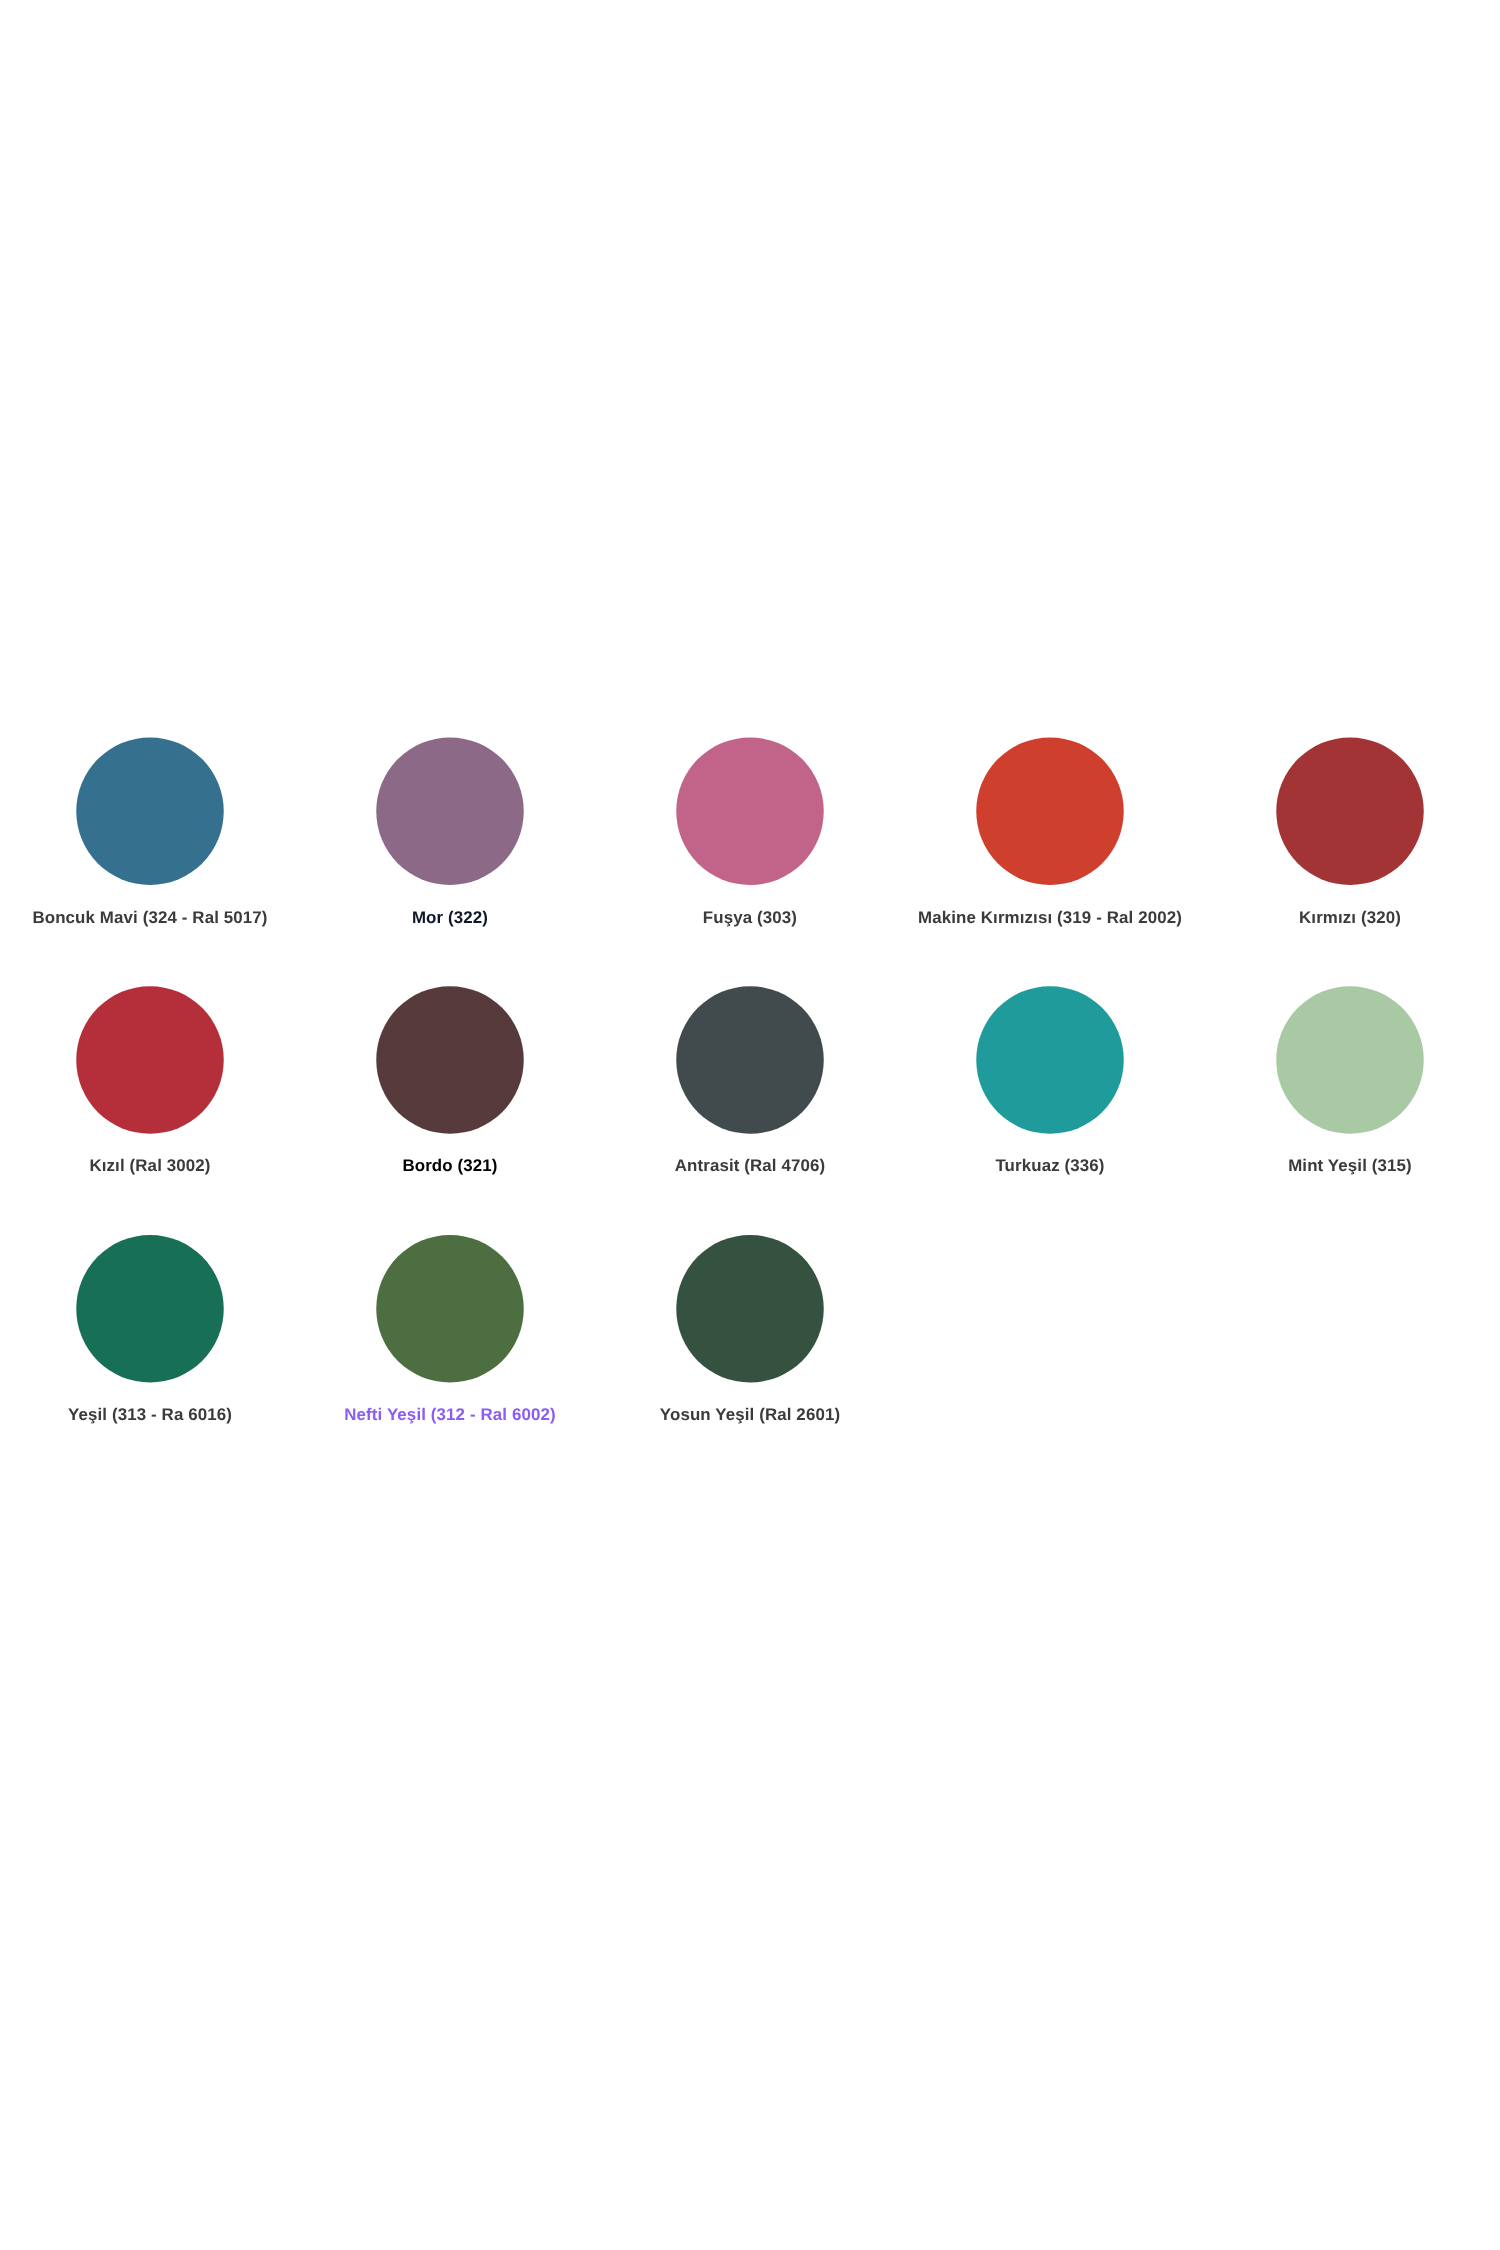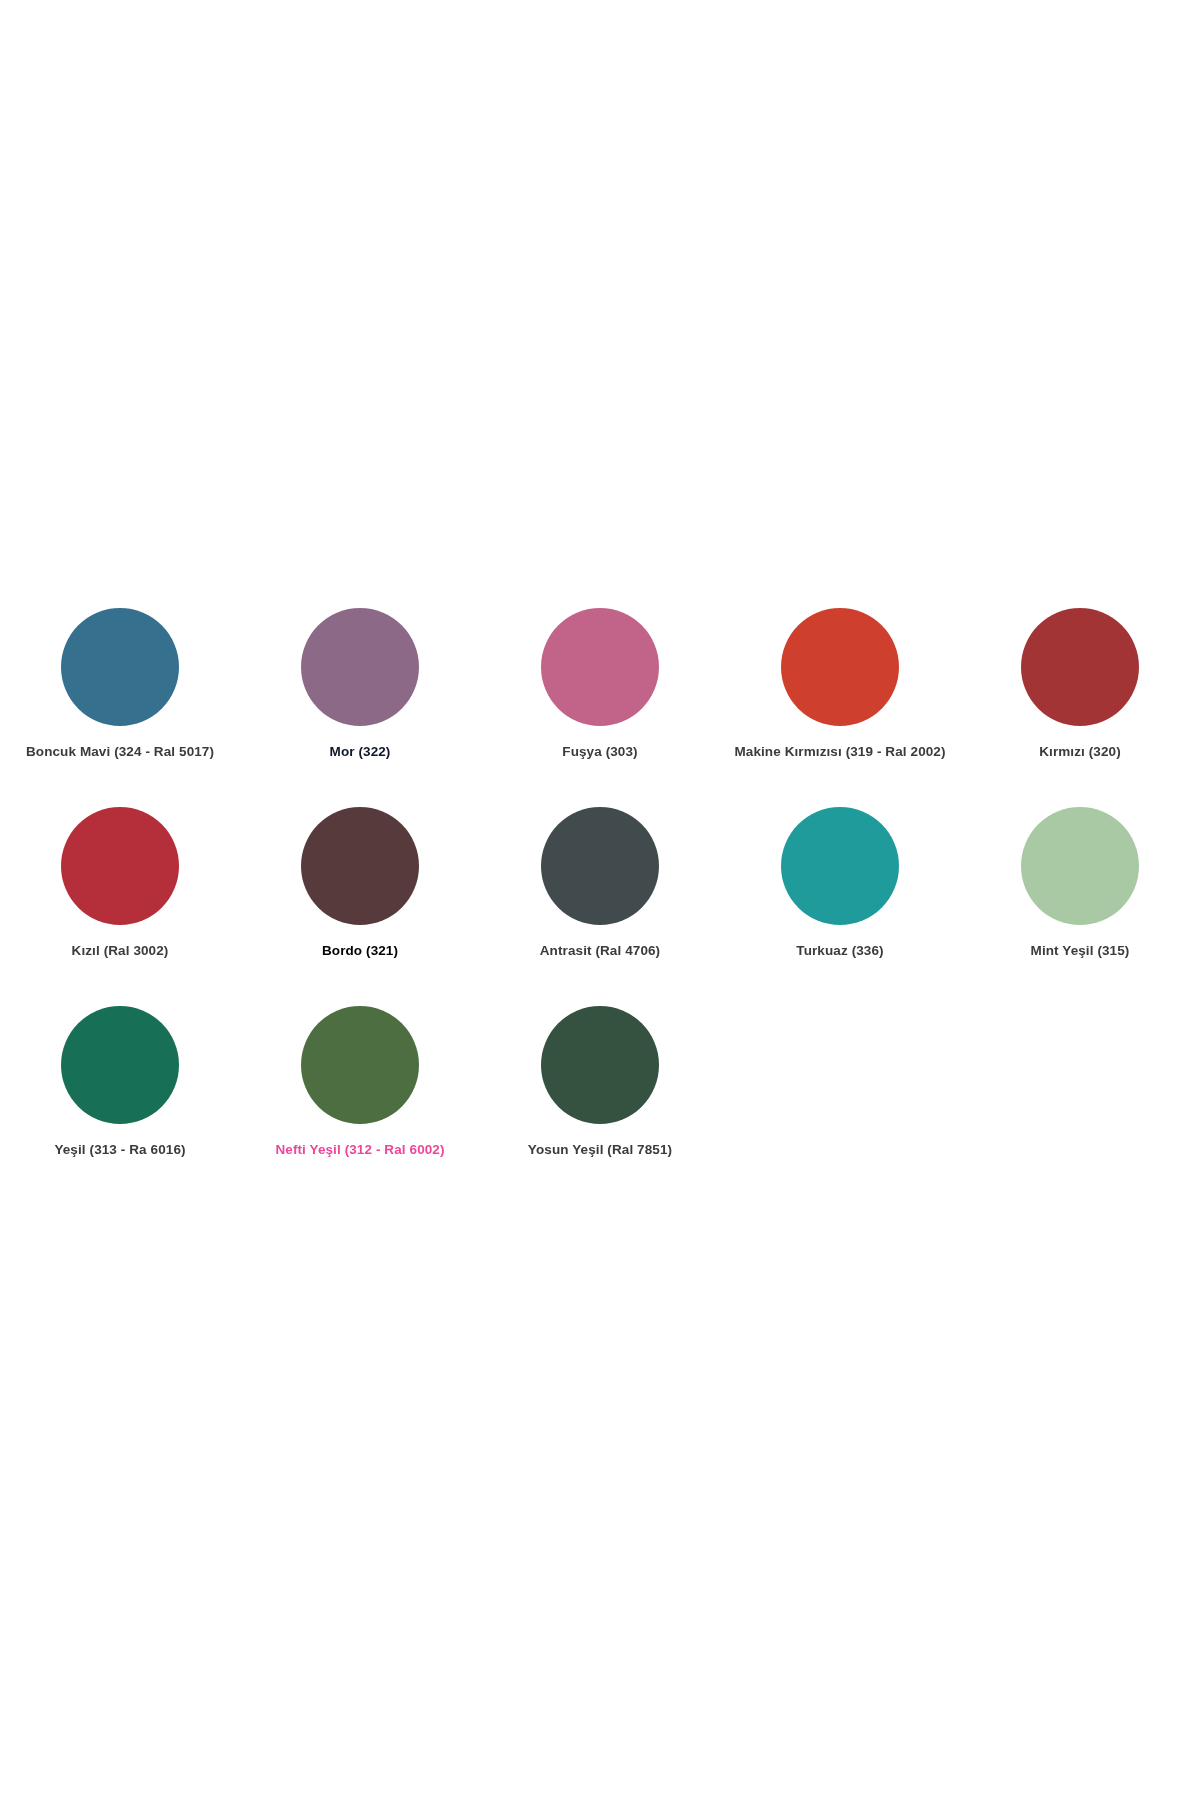"Boncuk Mavi (324 - Ral" .swatch-grid { top: 608px -> 590px }
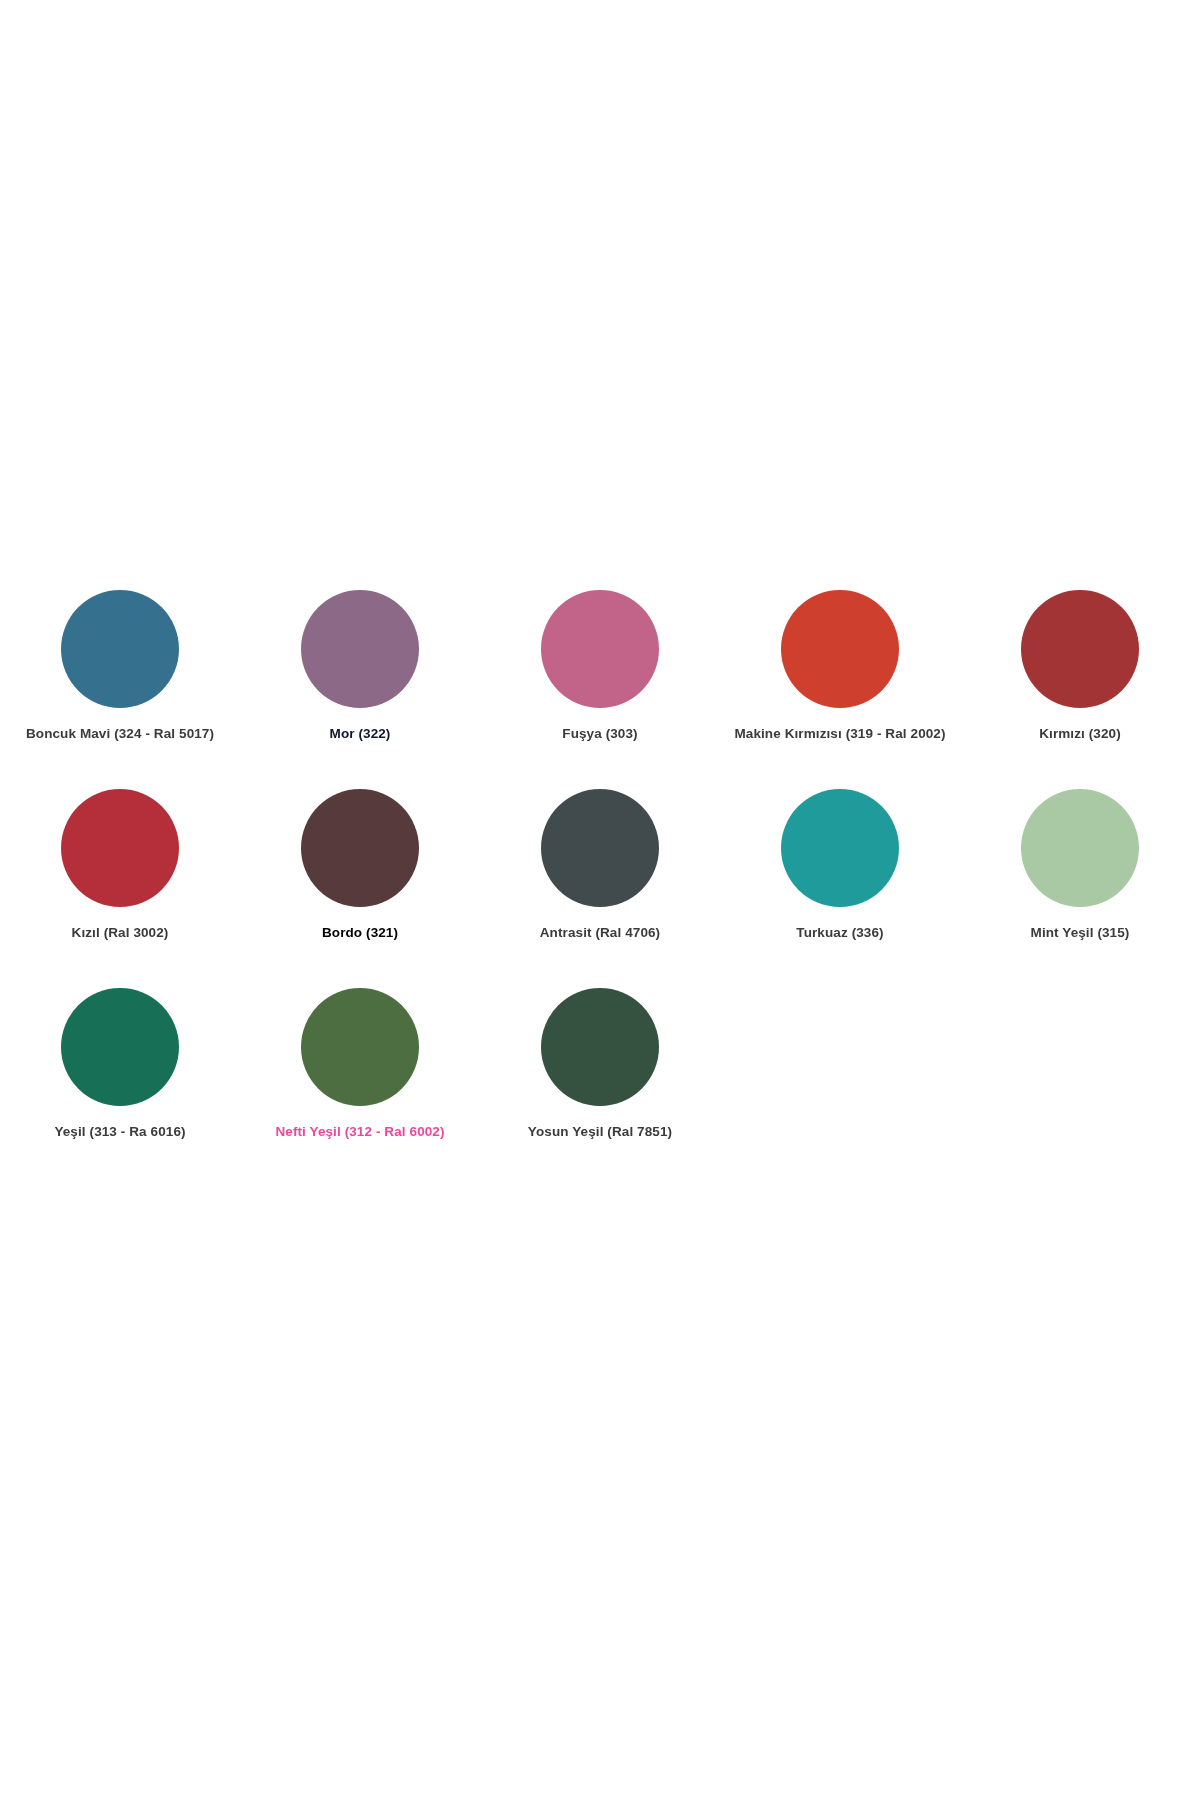"Nefti Yeşil (312 - Ral" div.swatch-label { color: #ec4899 -> #8b5cf6 }
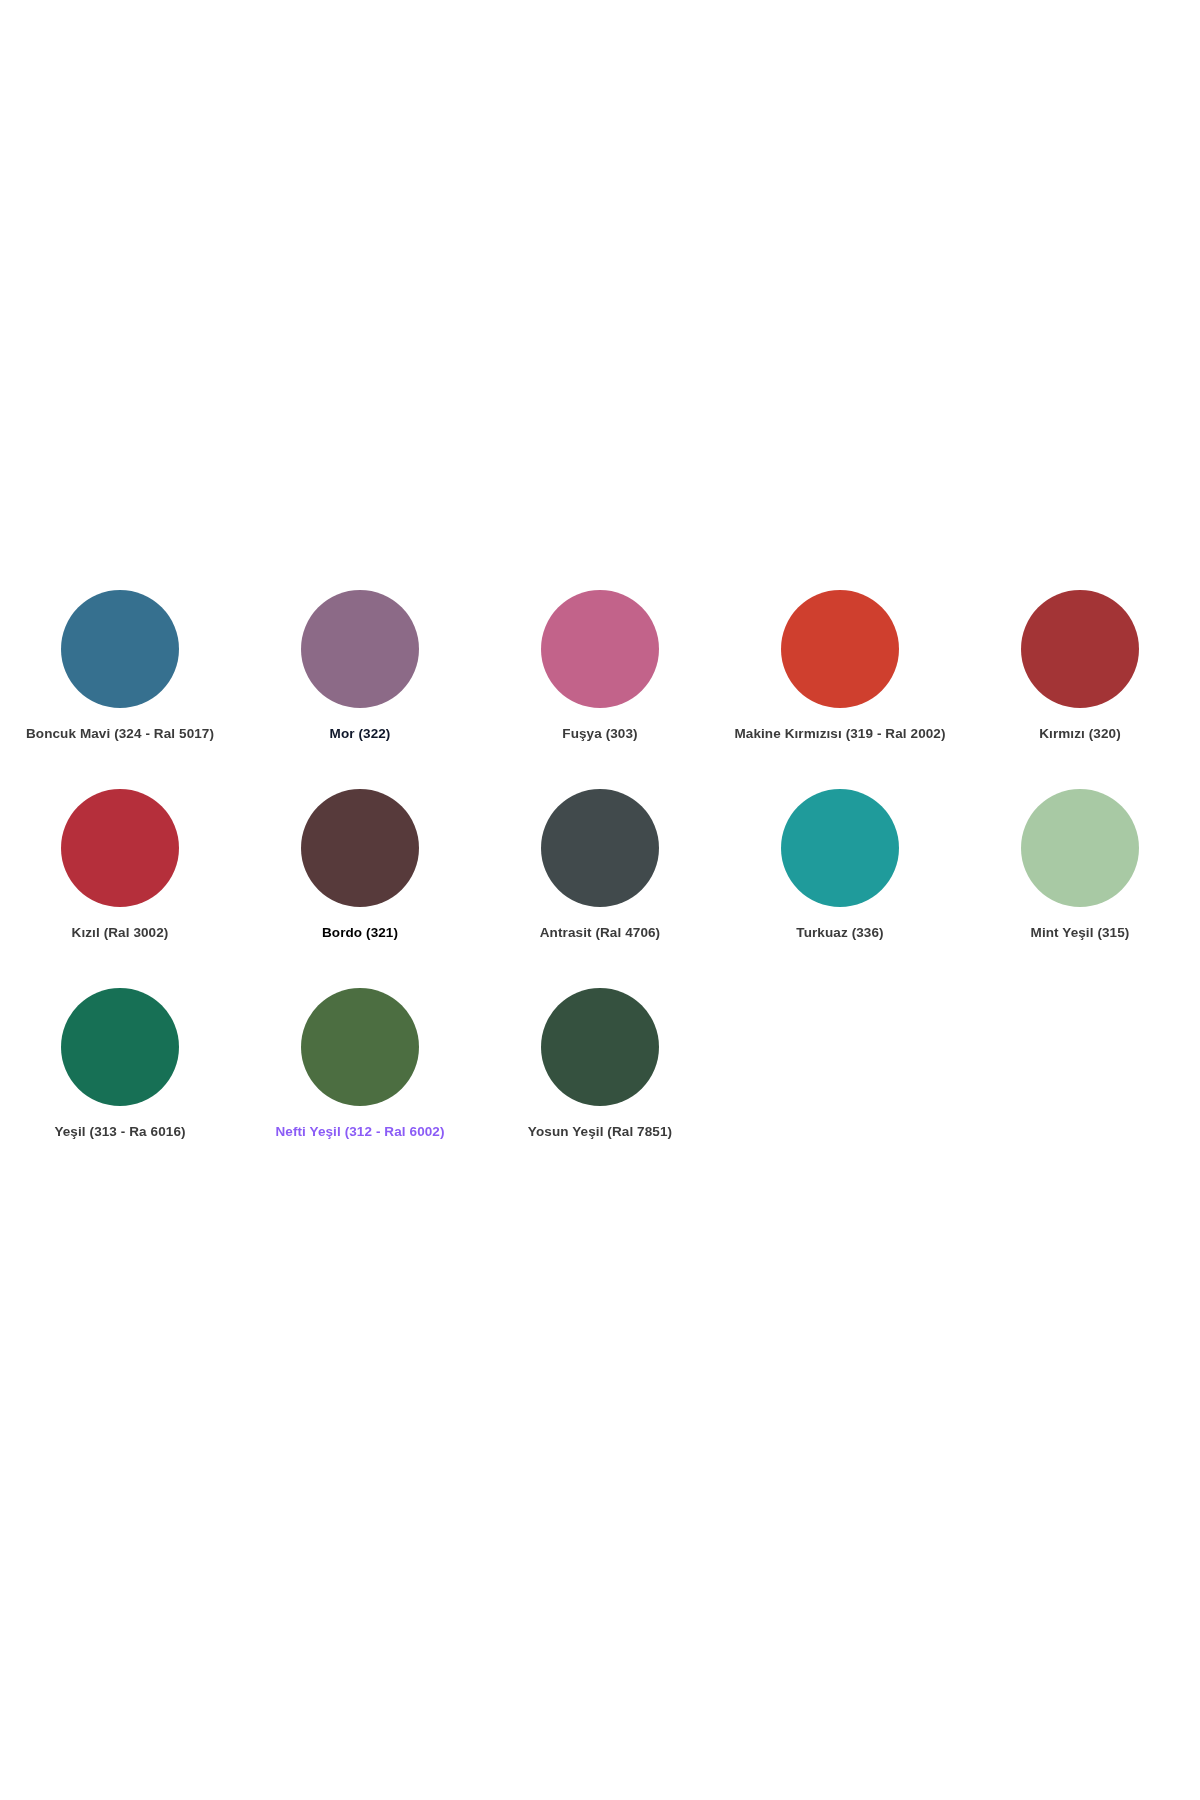"Yosun Yeşil (Ral 7851)" div.swatch-label { text: 7851 -> 2601 }
